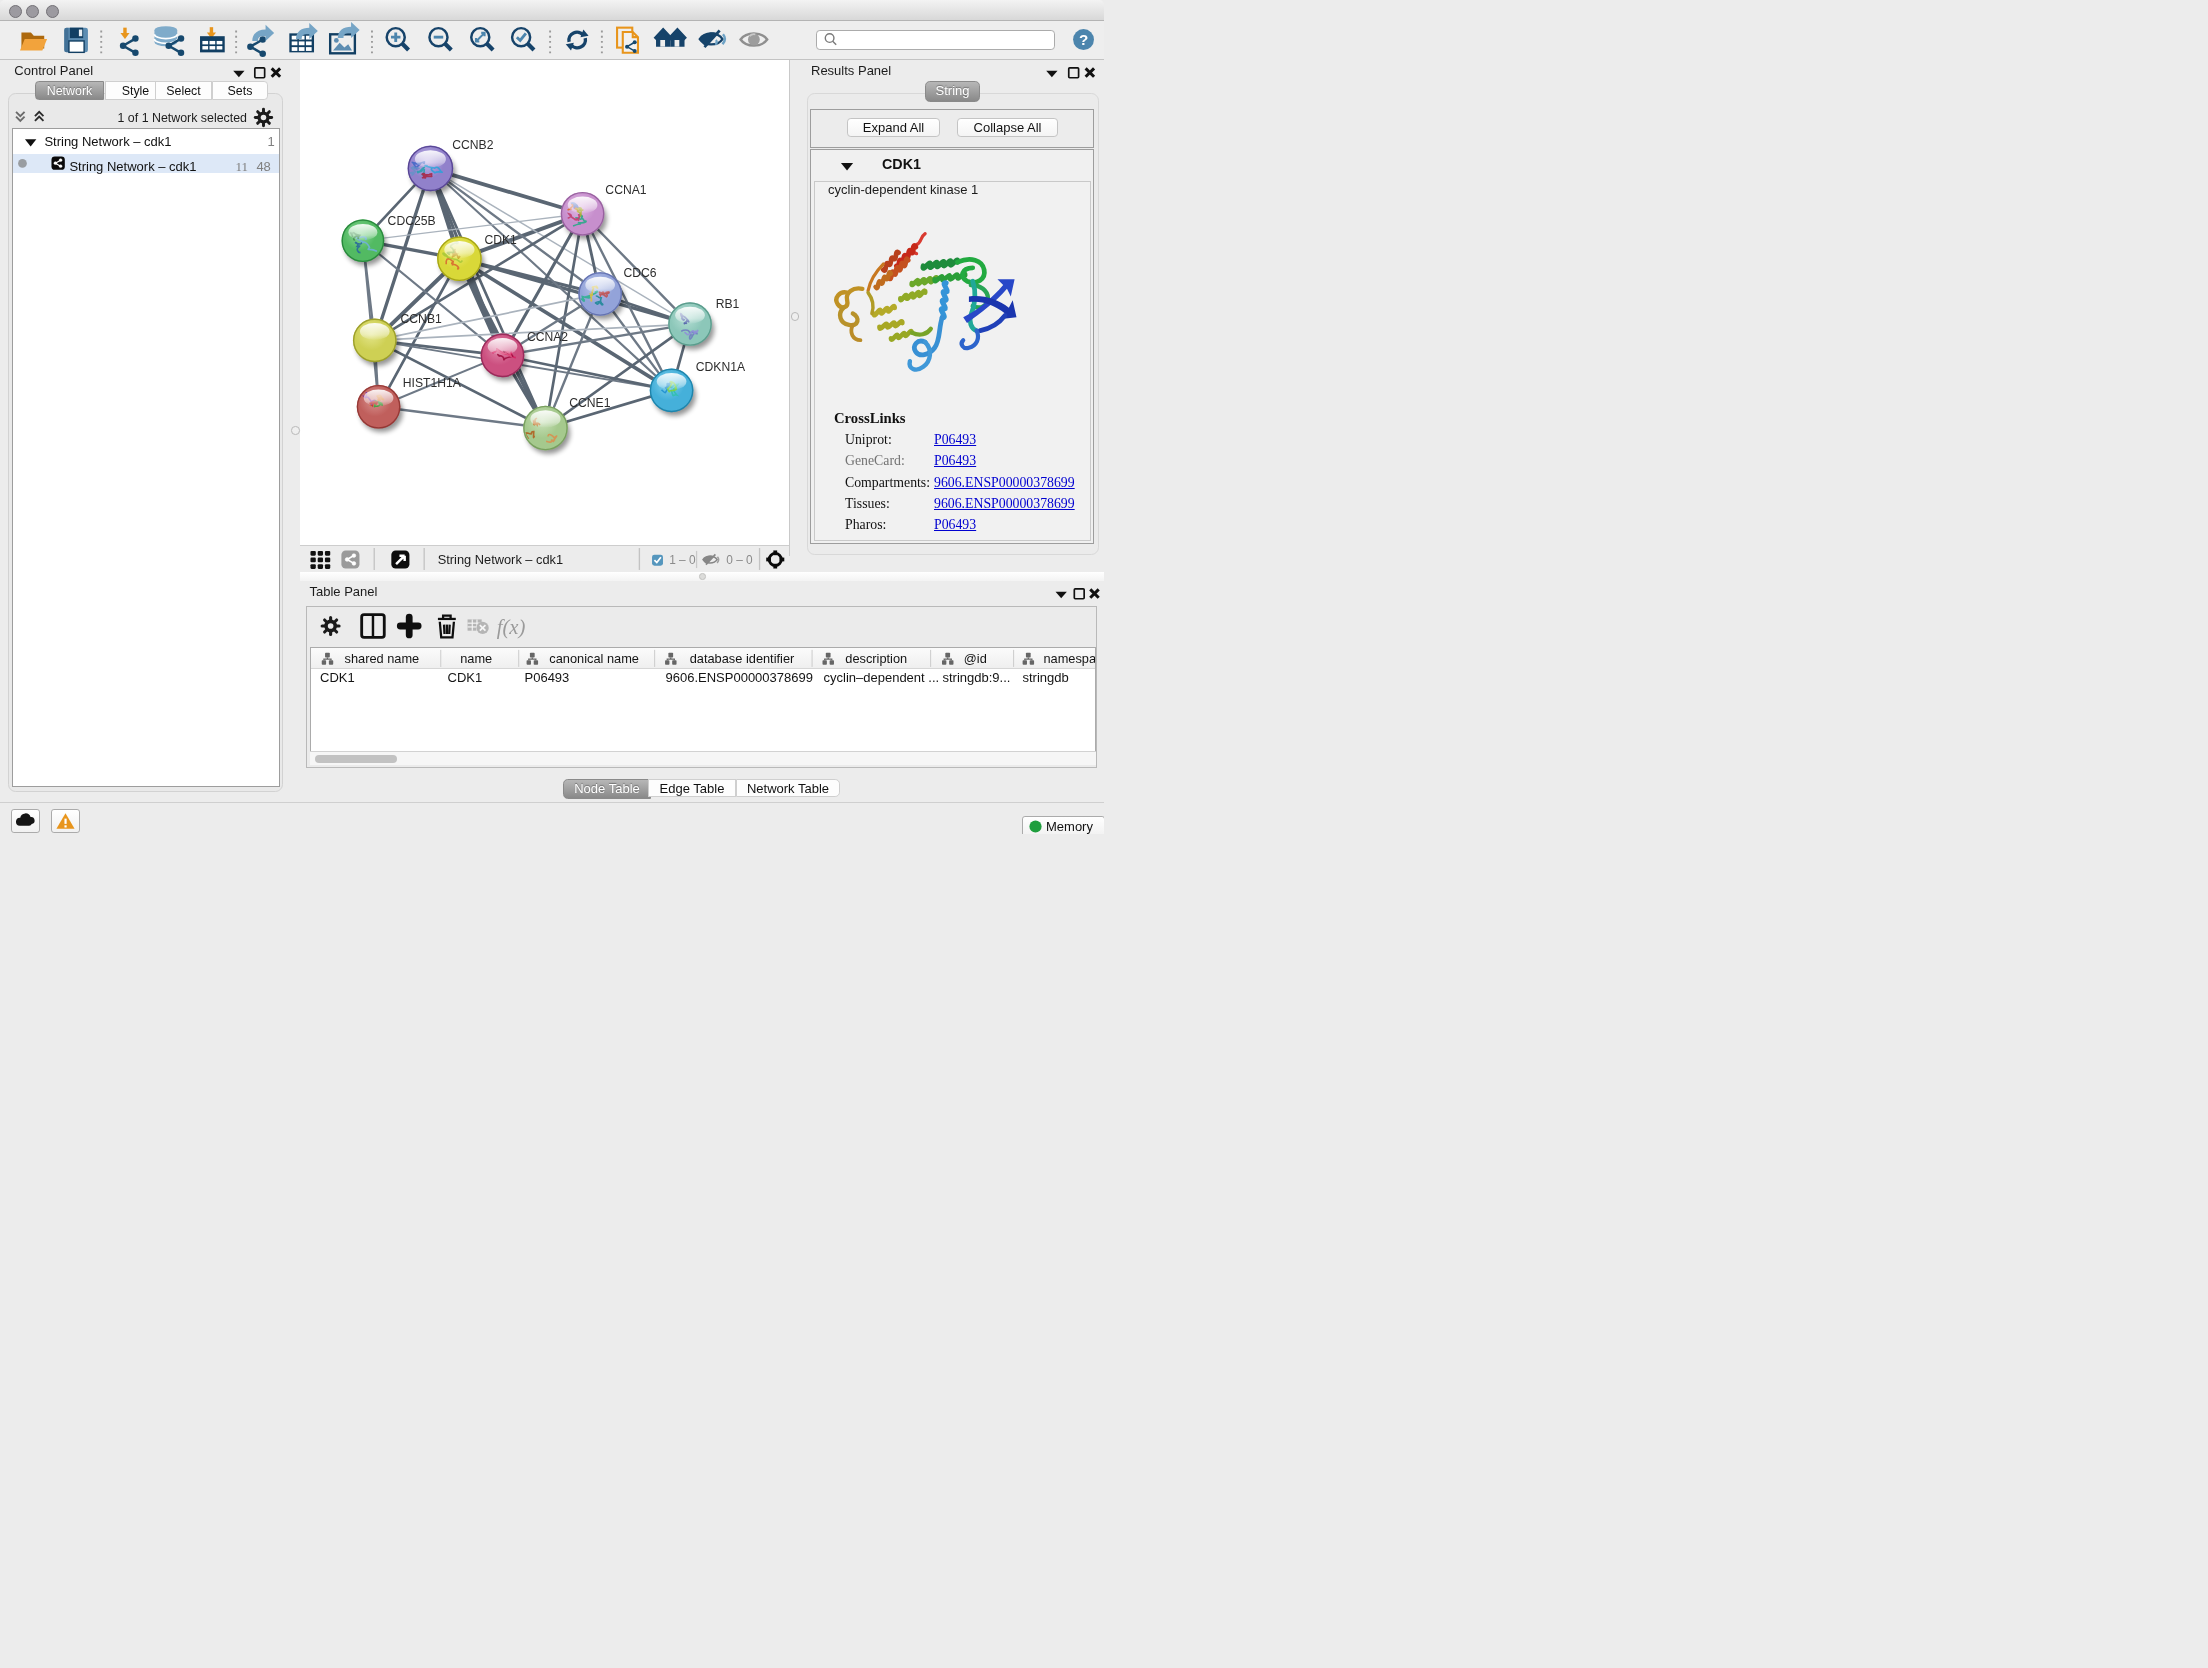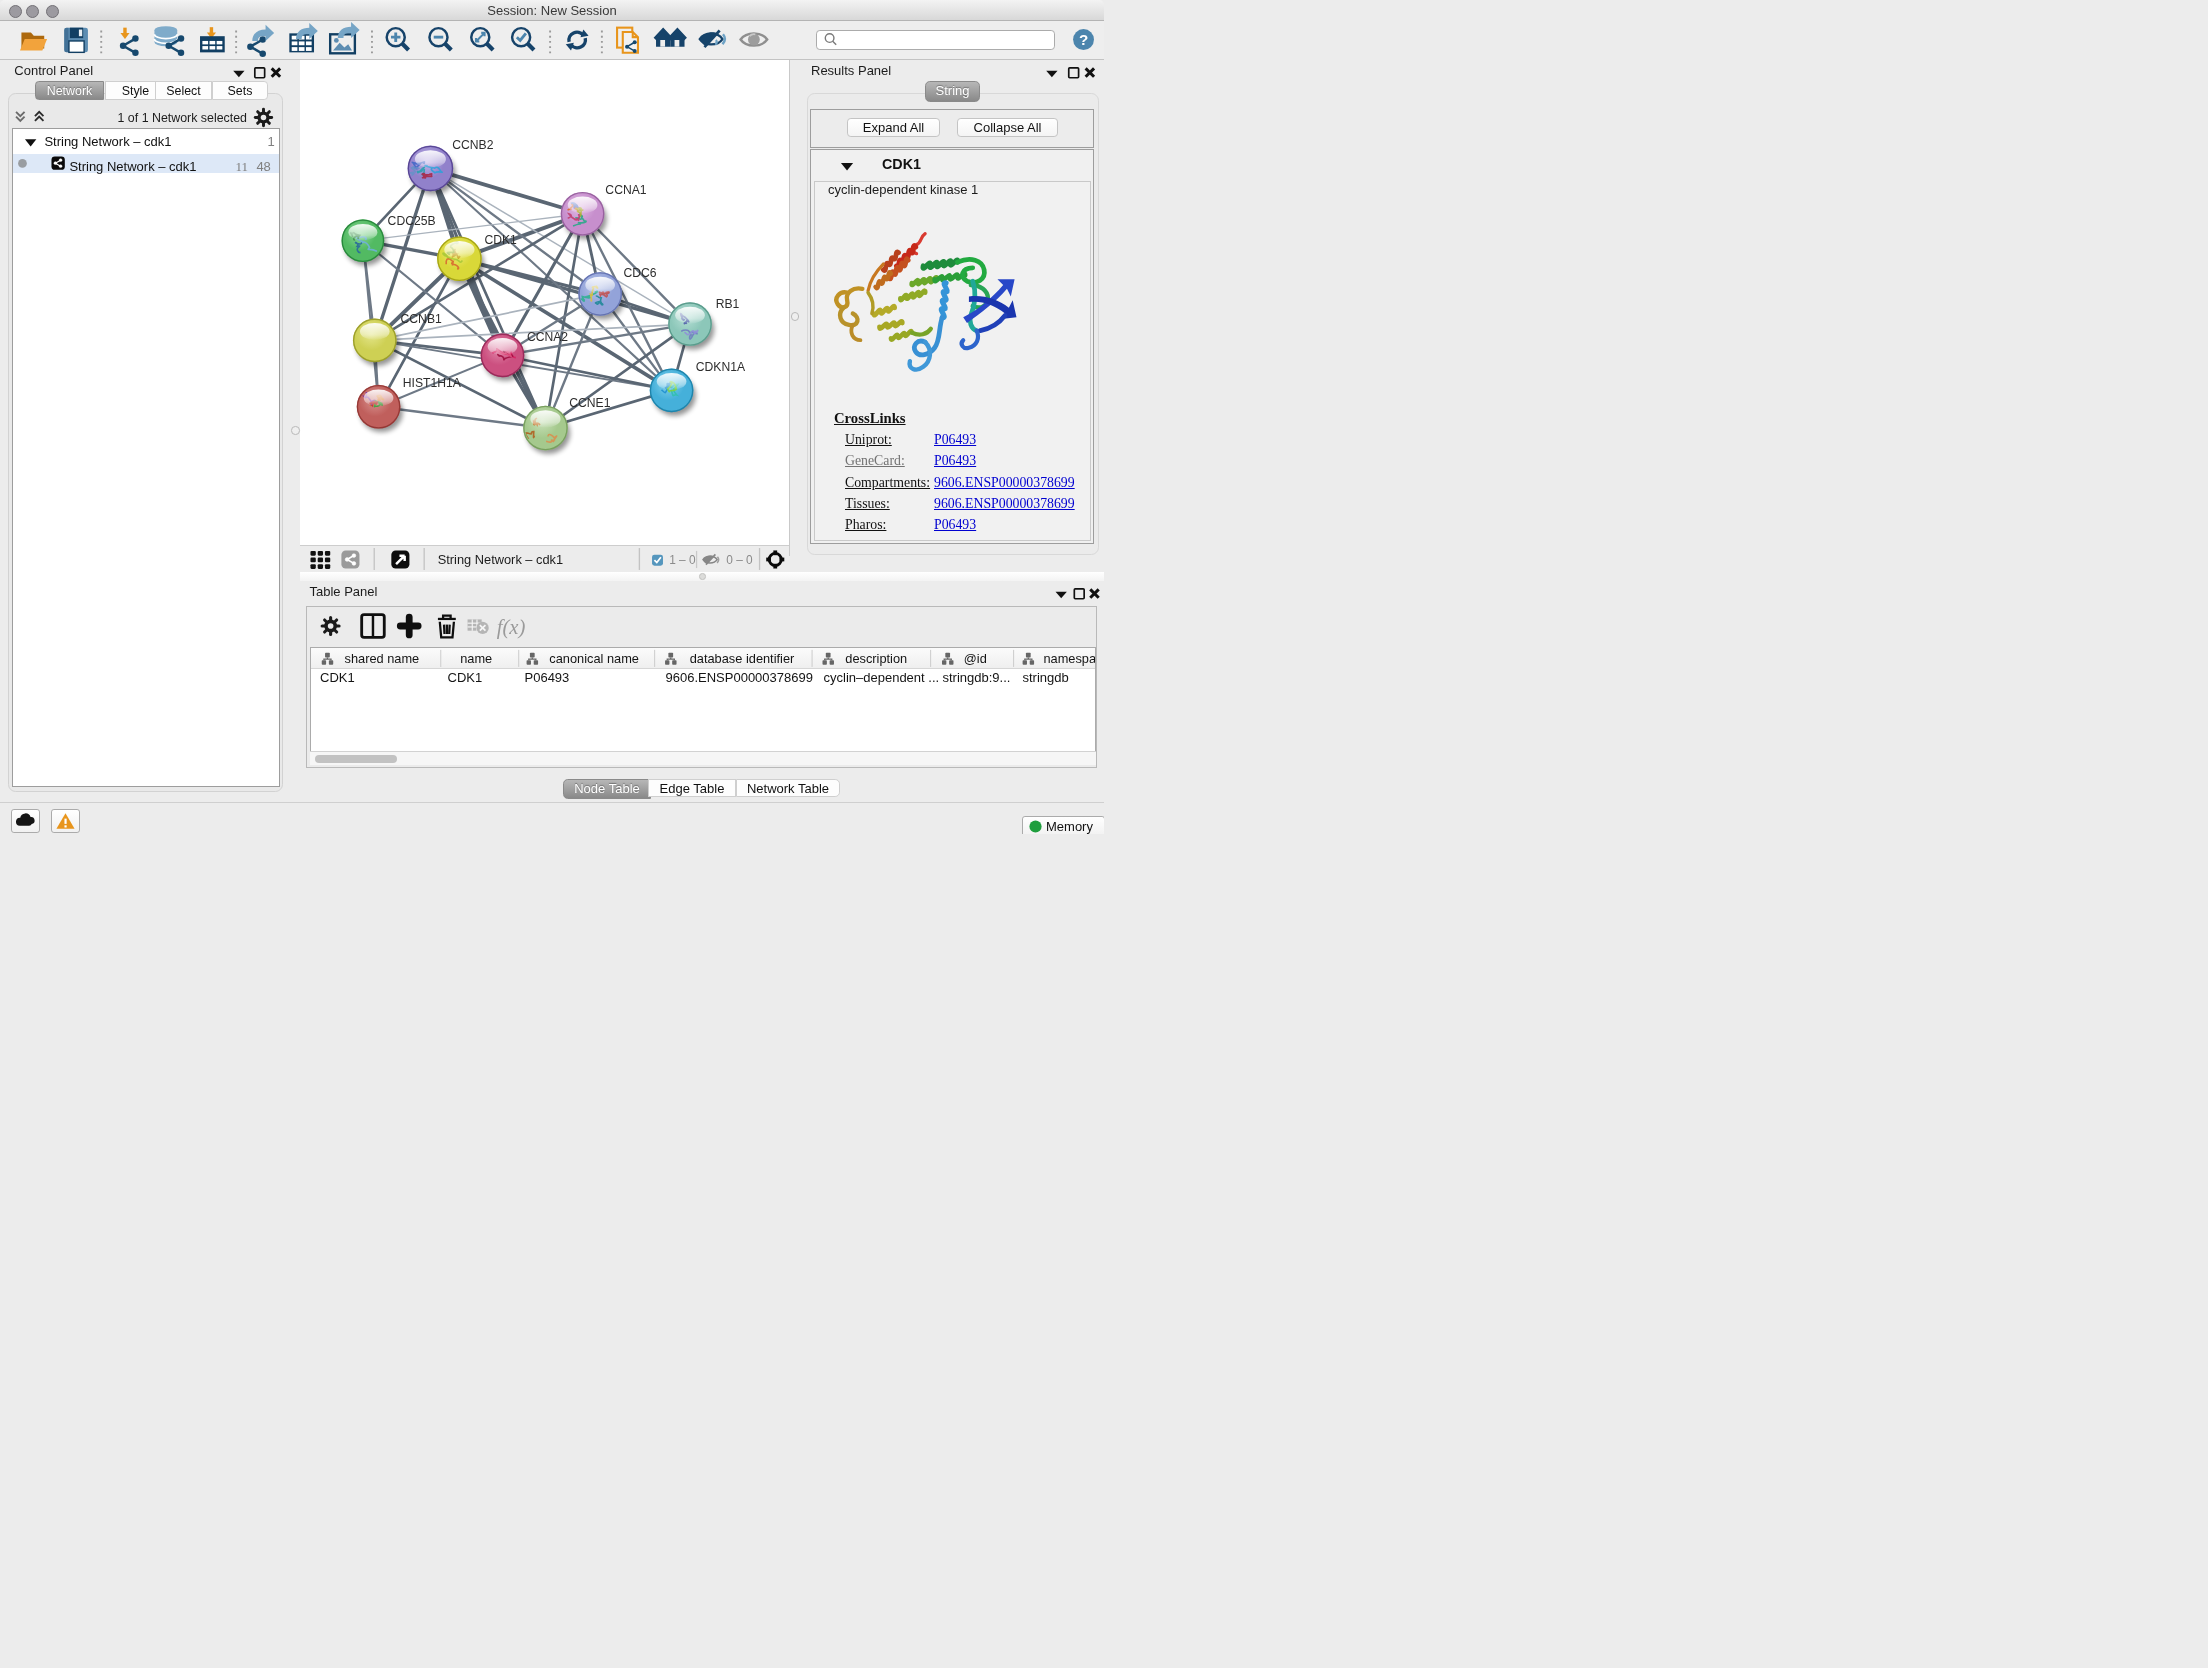"Session: New Session" div { html: <div>Session: New Session</div> -> none }
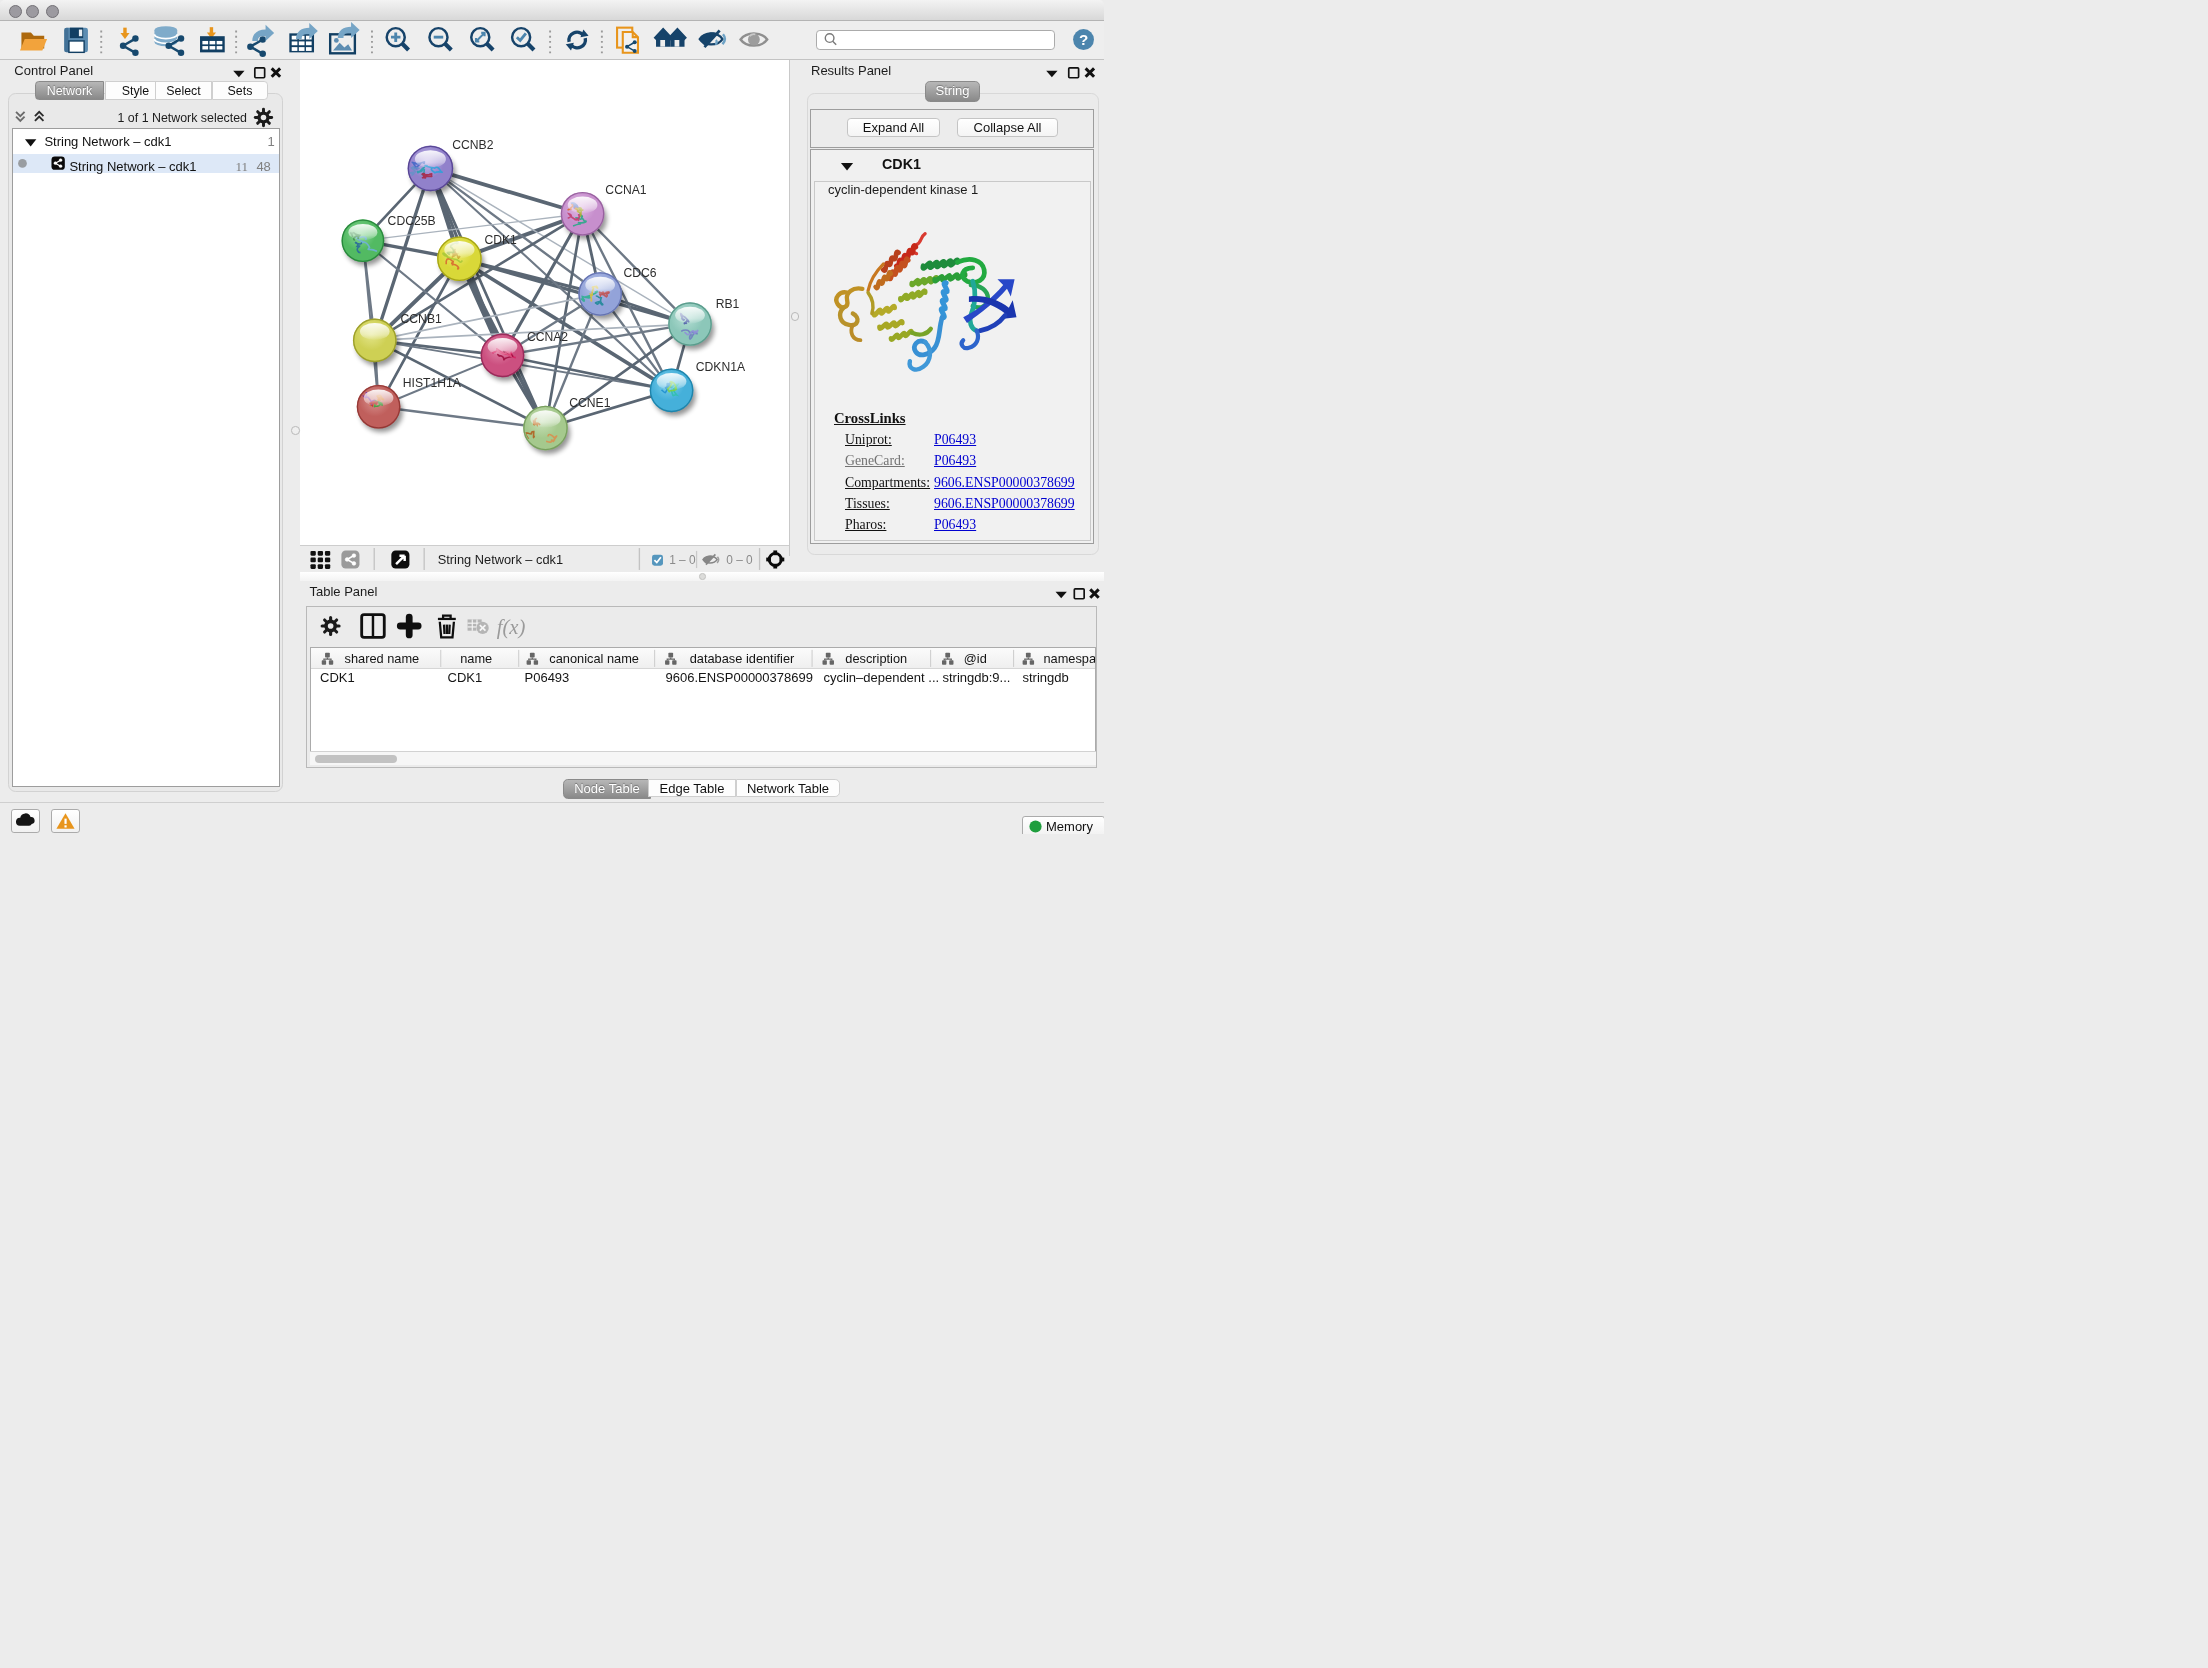"CrossLinks" .serif { text-decoration: underline -> none }
